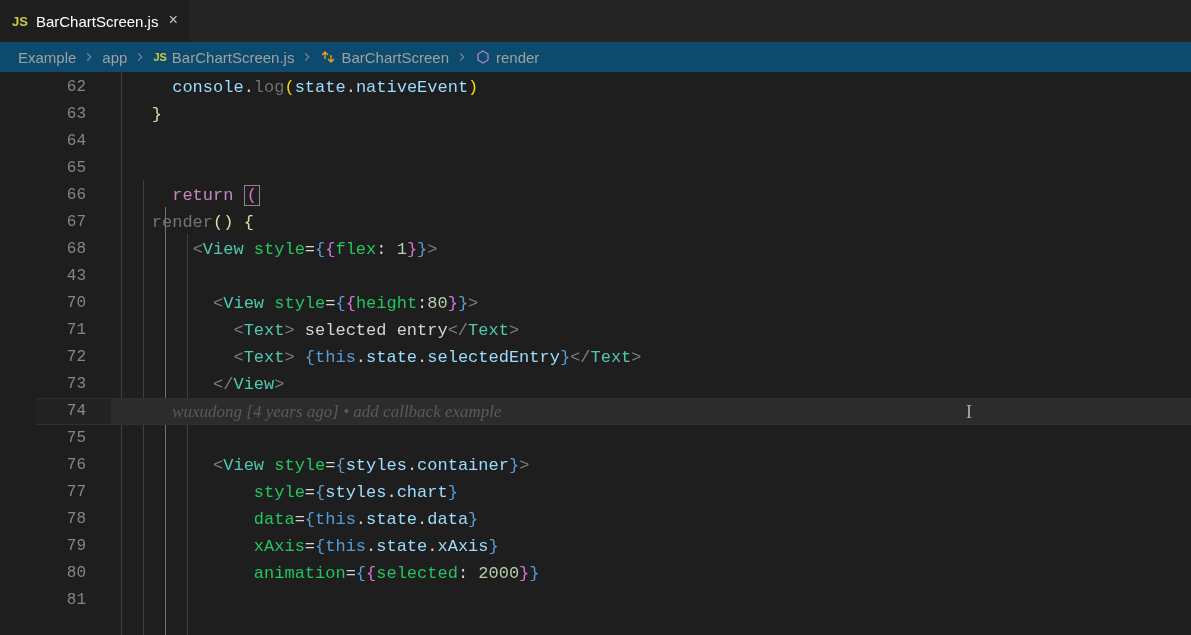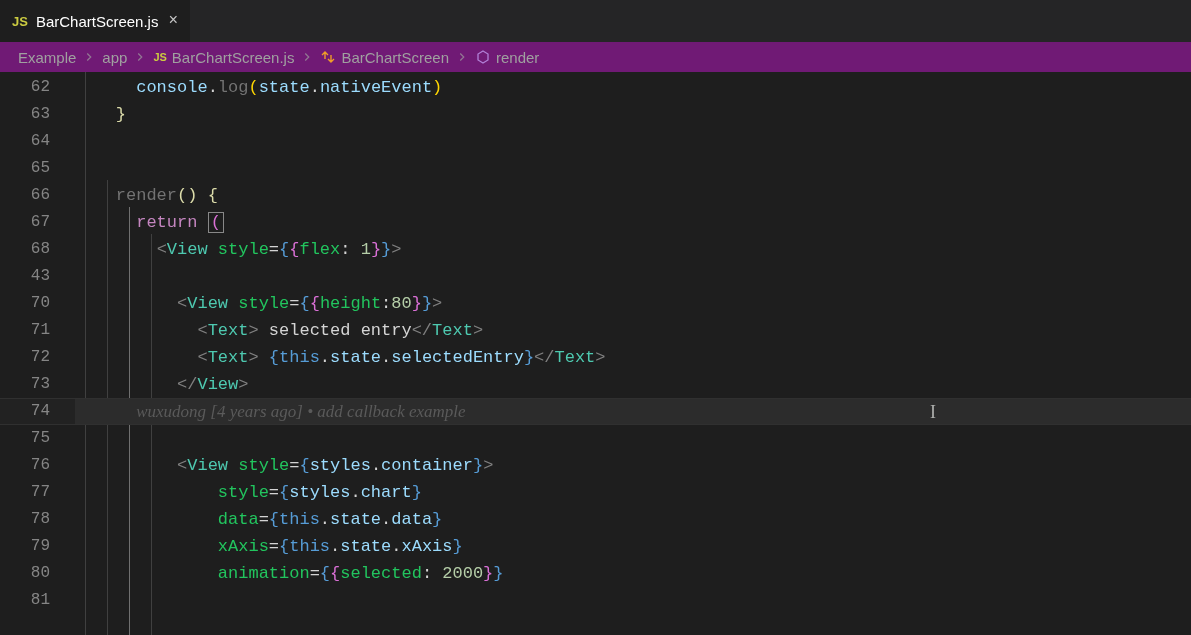"Example" .breadcrumb { background: #701a75 -> #0c4a6e }
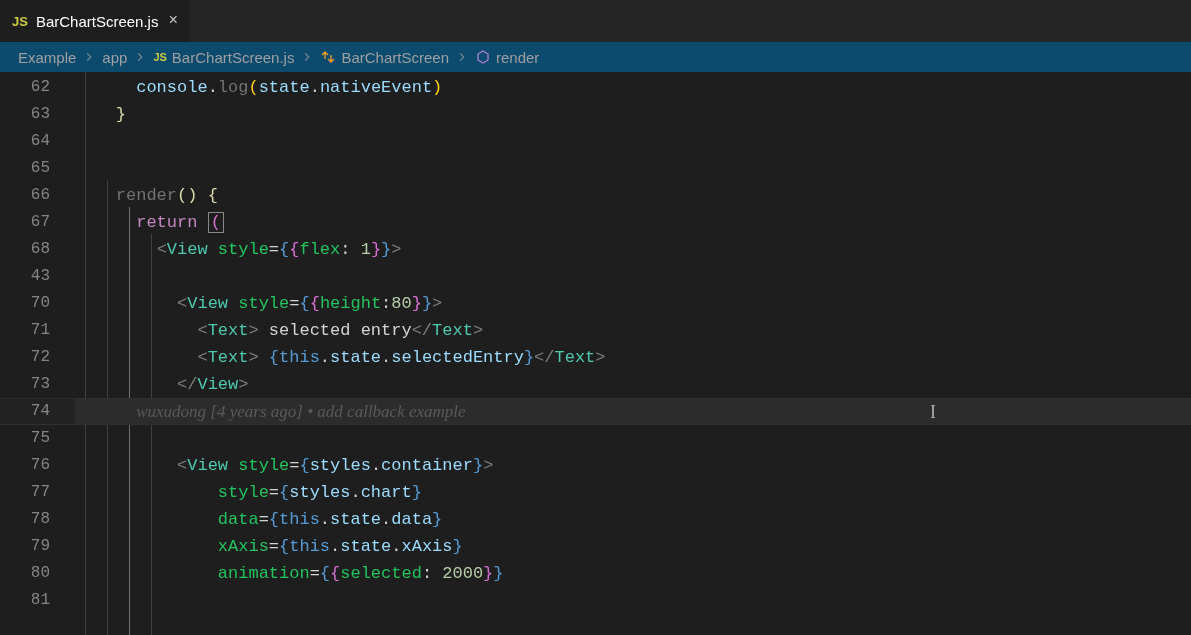"62" .editor { margin-left: none -> 36px }
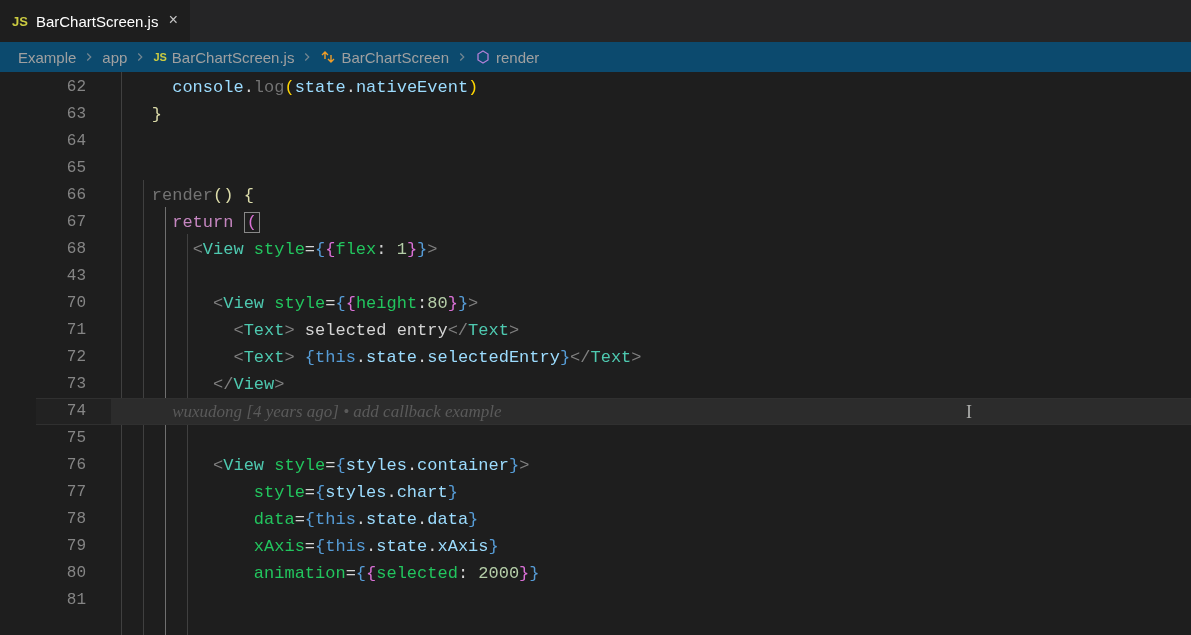"render() {" div.line { order: before "return (" -> after "return (" }
